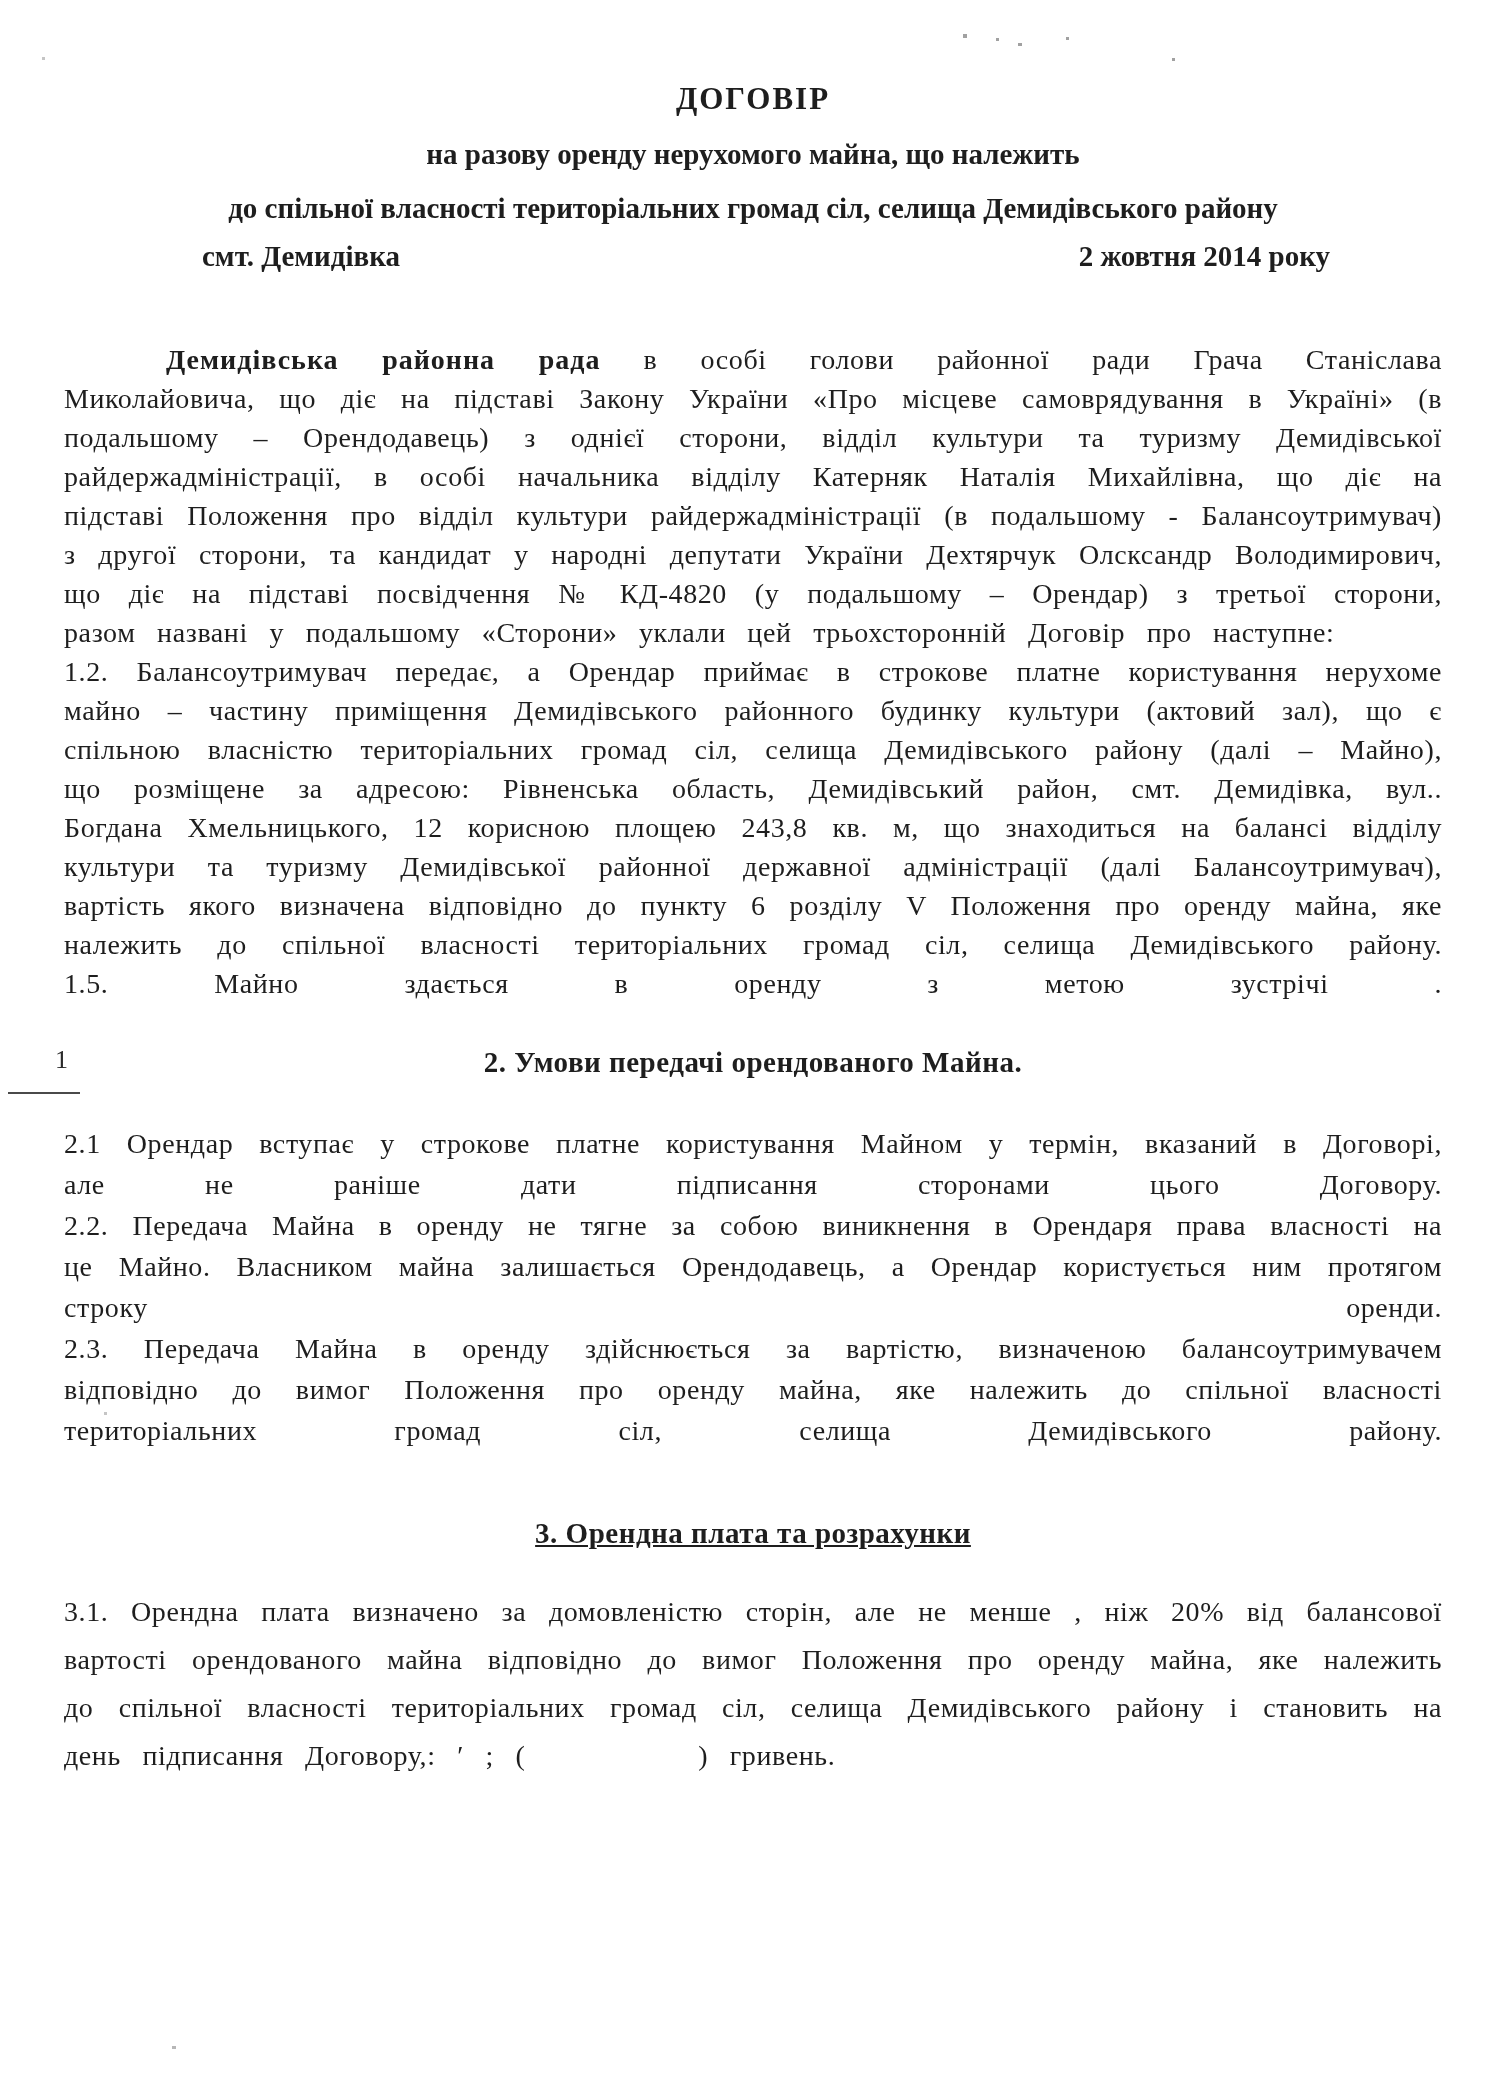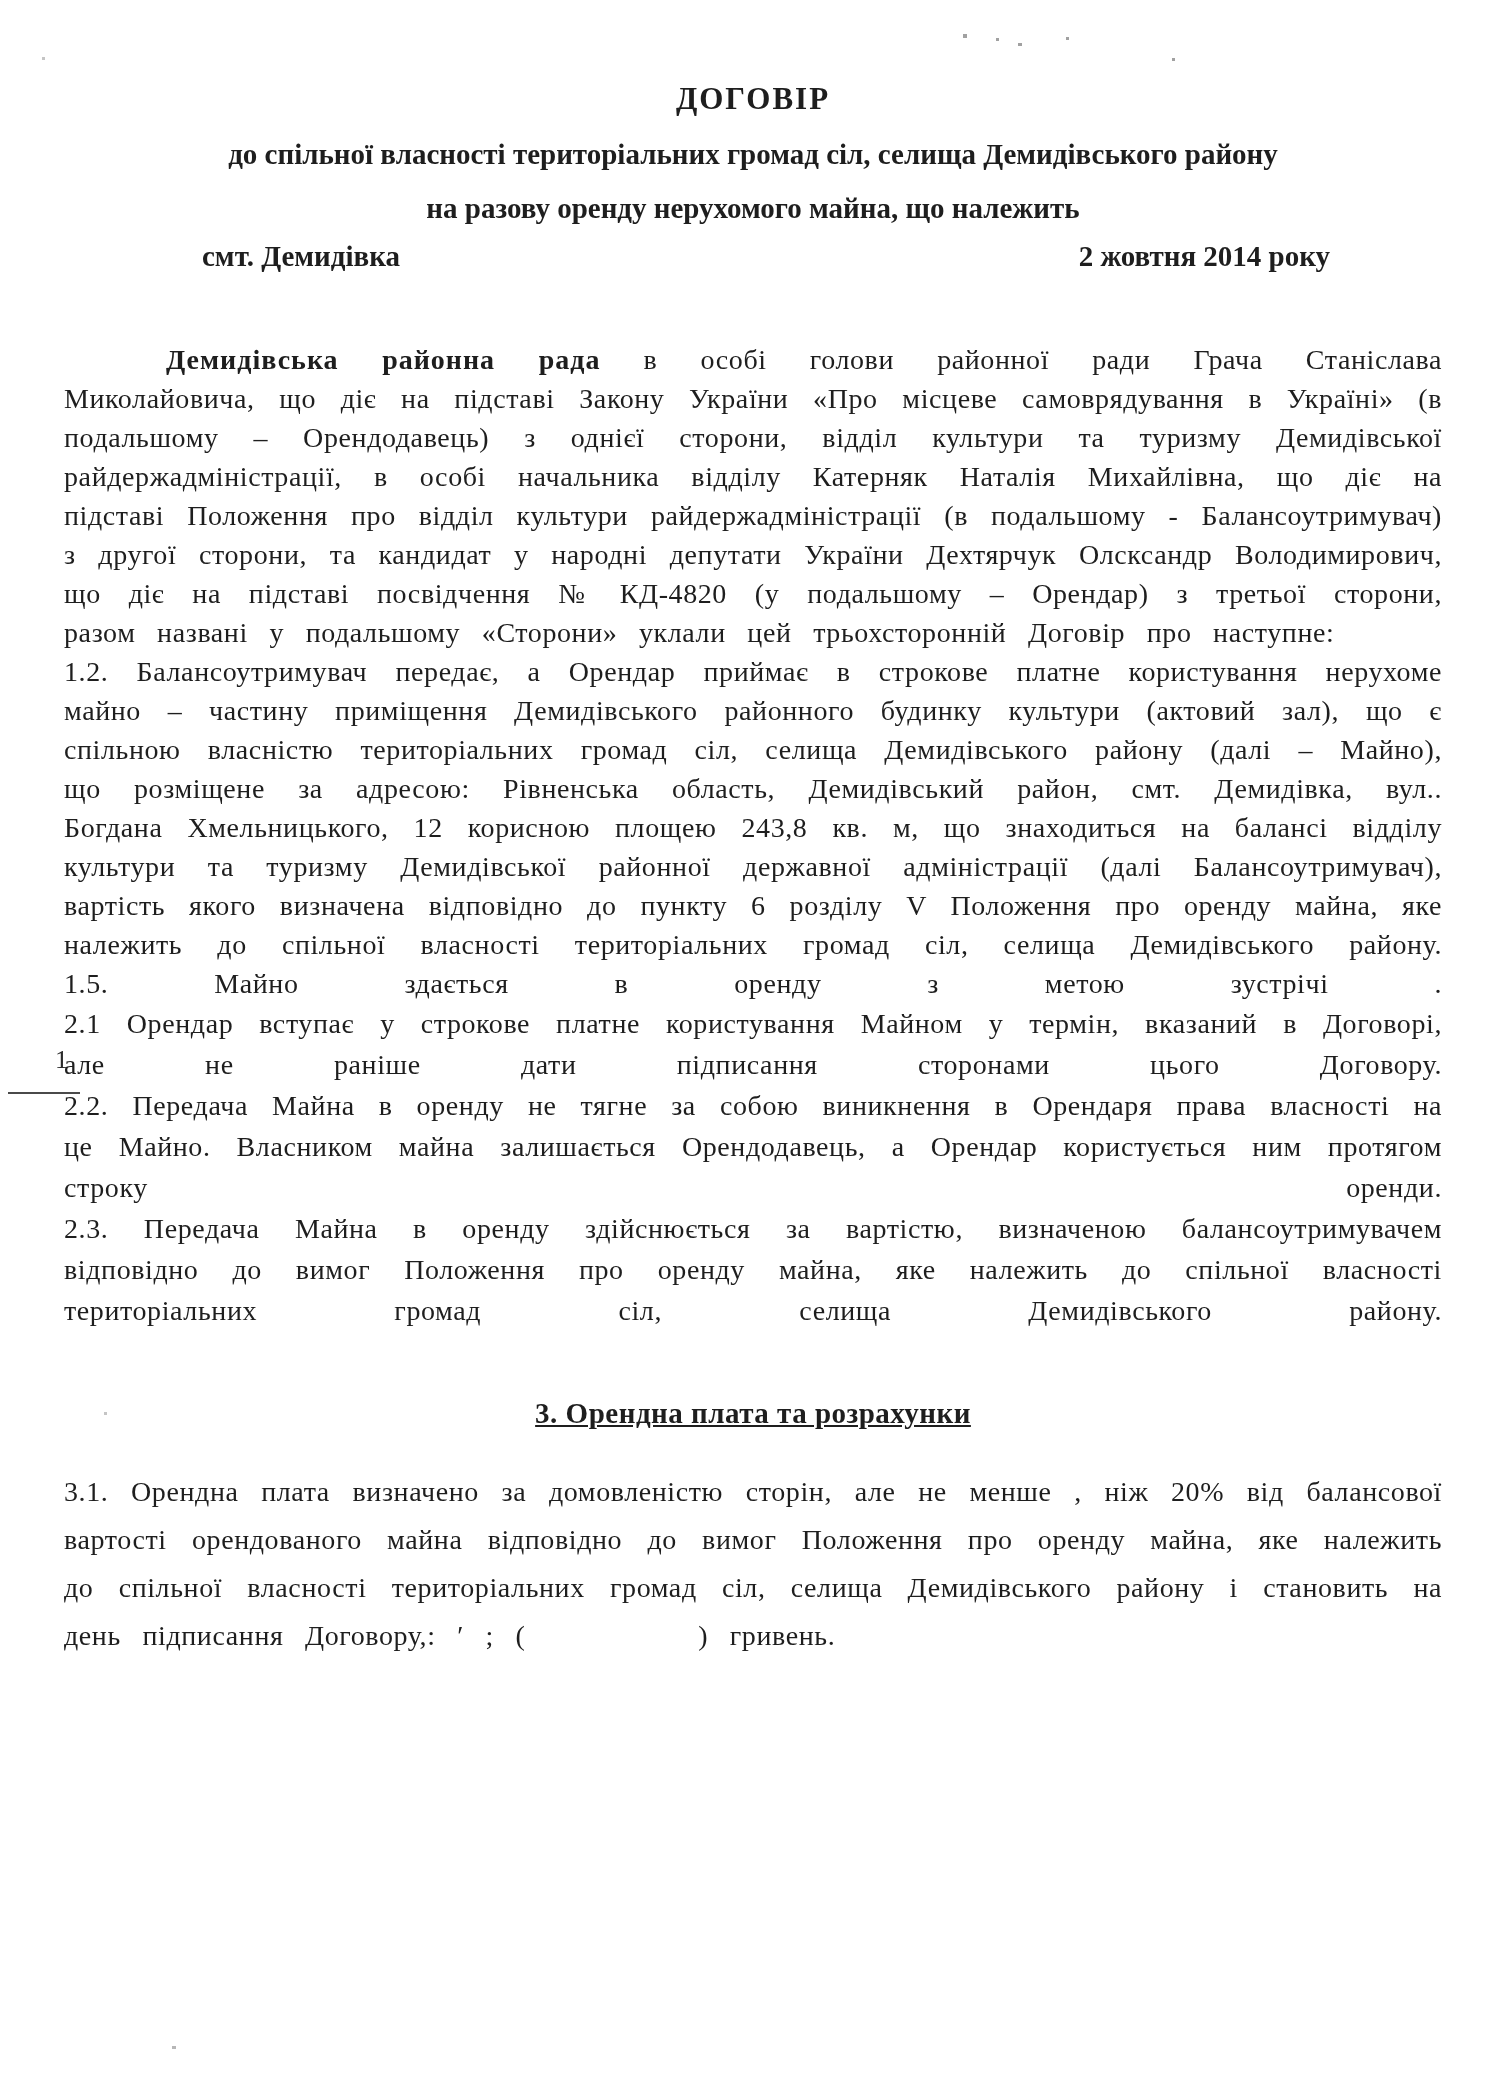"до спільної власності територіальних" div.doc-sub { order: before "на разову оренду нерухомого майна," -> after "на разову оренду нерухомого майна," }
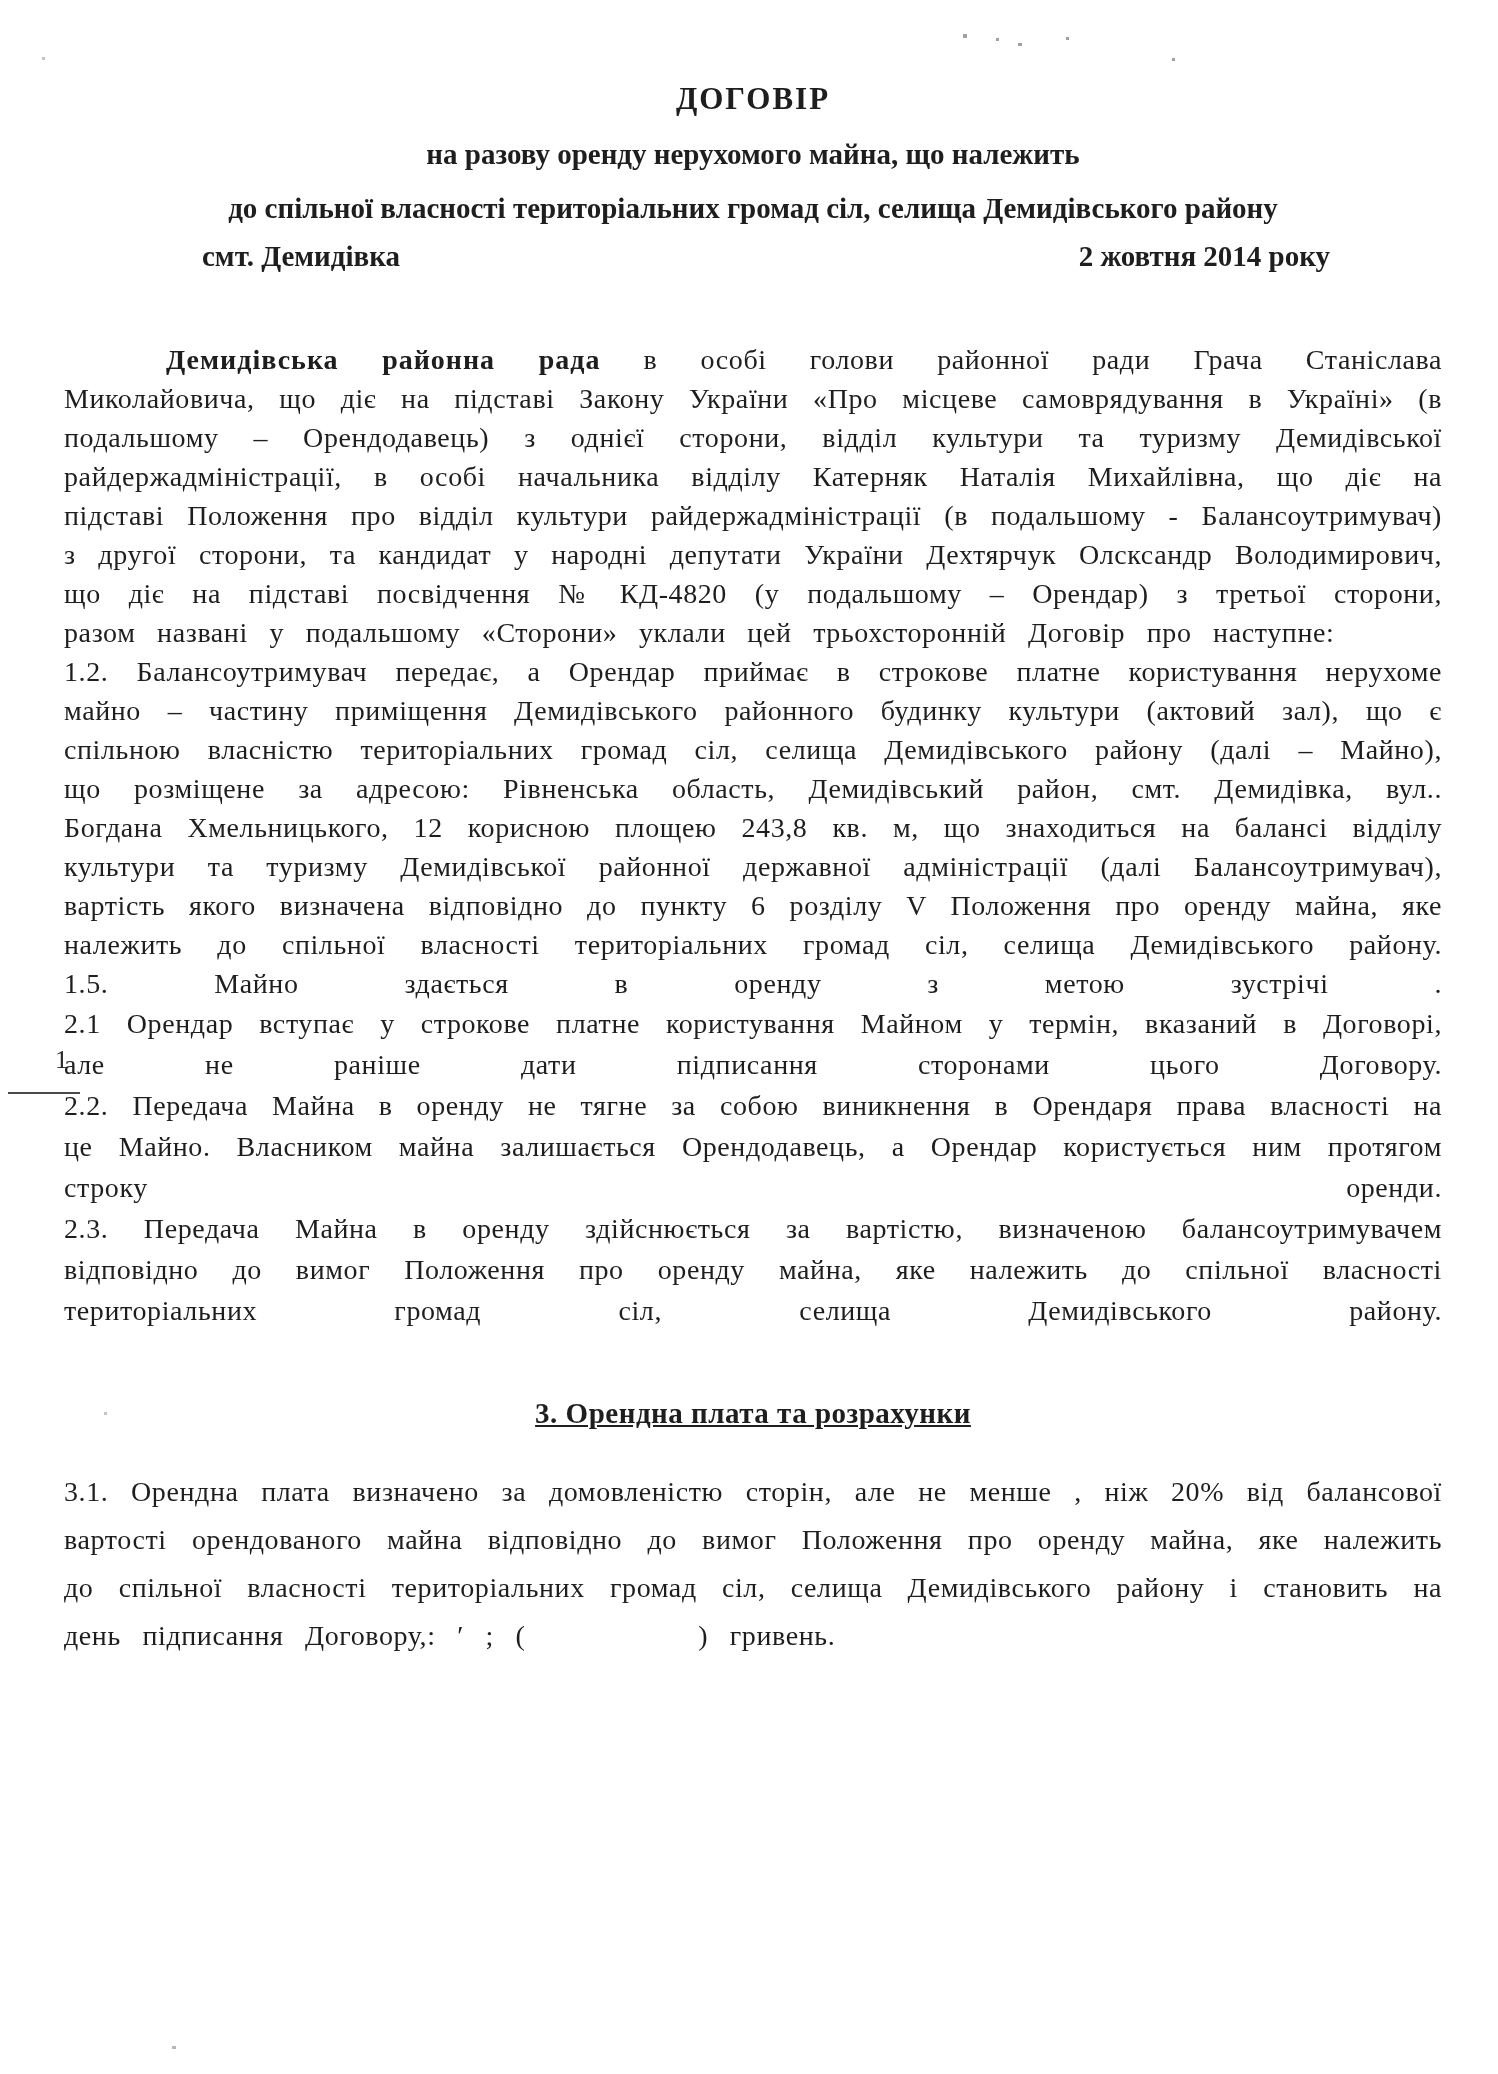"2. Умови передачі орендованого Майна." div.sec-heading { html: none -> <div>2. Умови передачі орендованого Майна.</div> }
